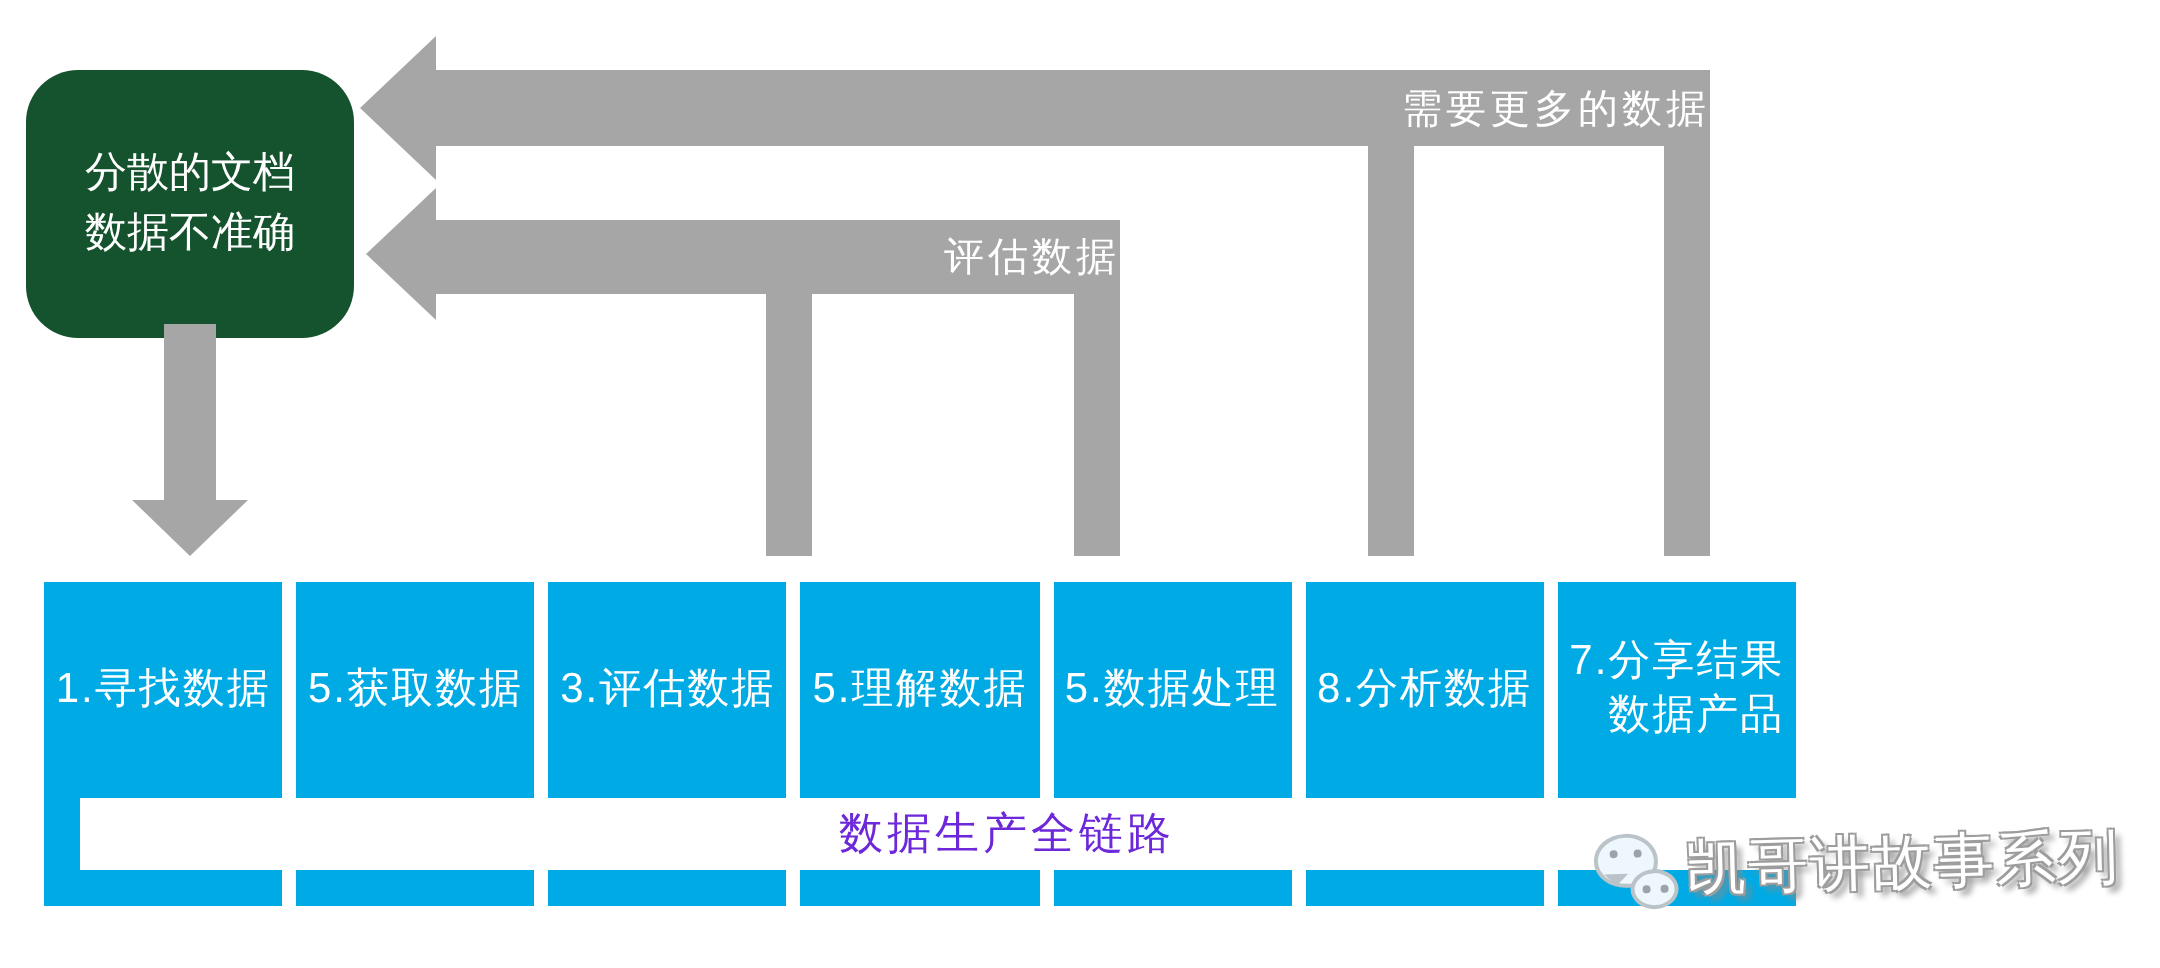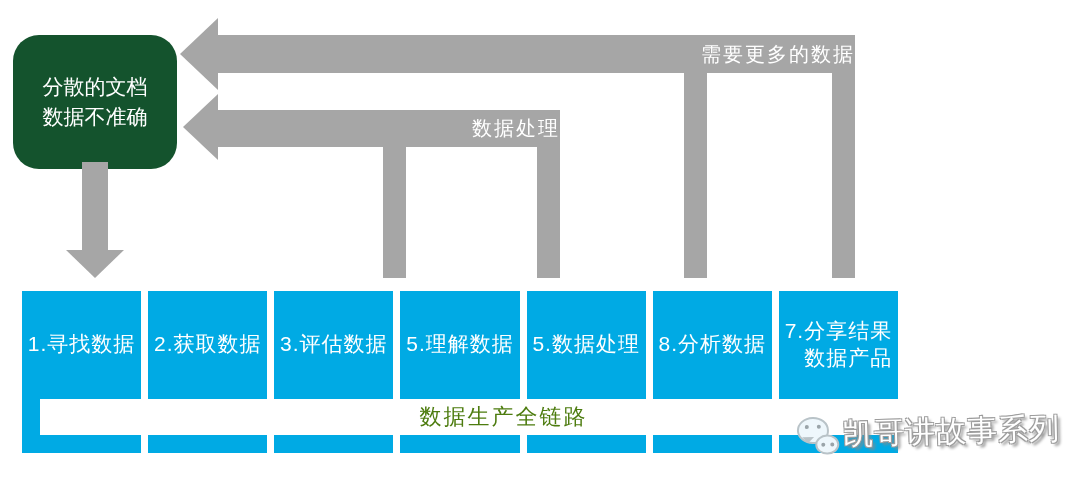"数据处理" span { text: 数据处理 -> 评估数据 }
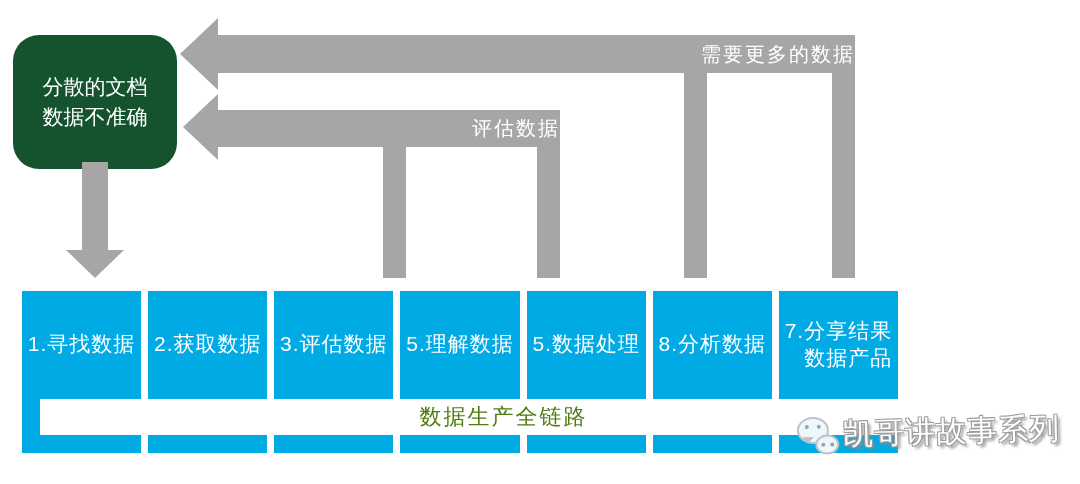"2.获取数据" span { text: 2 -> 5 }
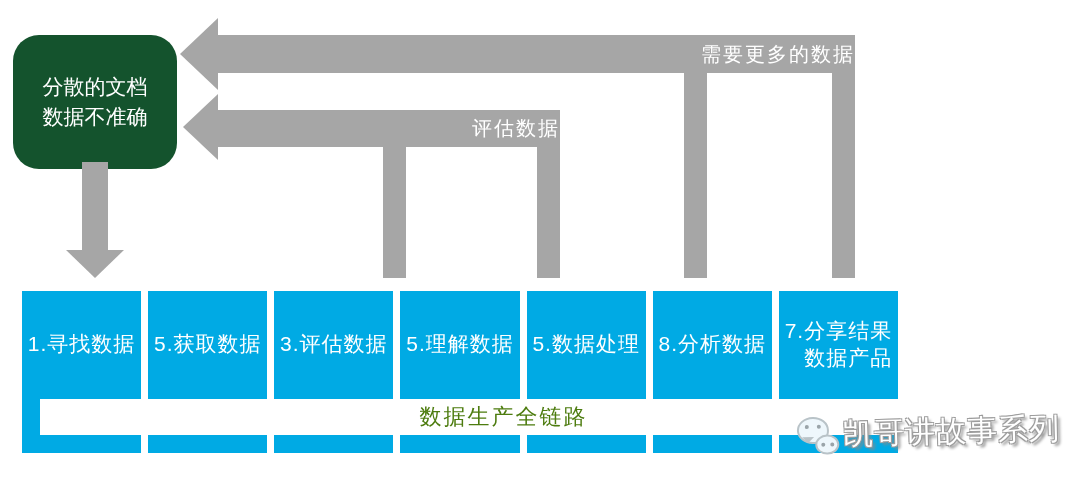"数据生产全链路" .pipeline-band { color: #4d7c0f -> #6d28d9 }
